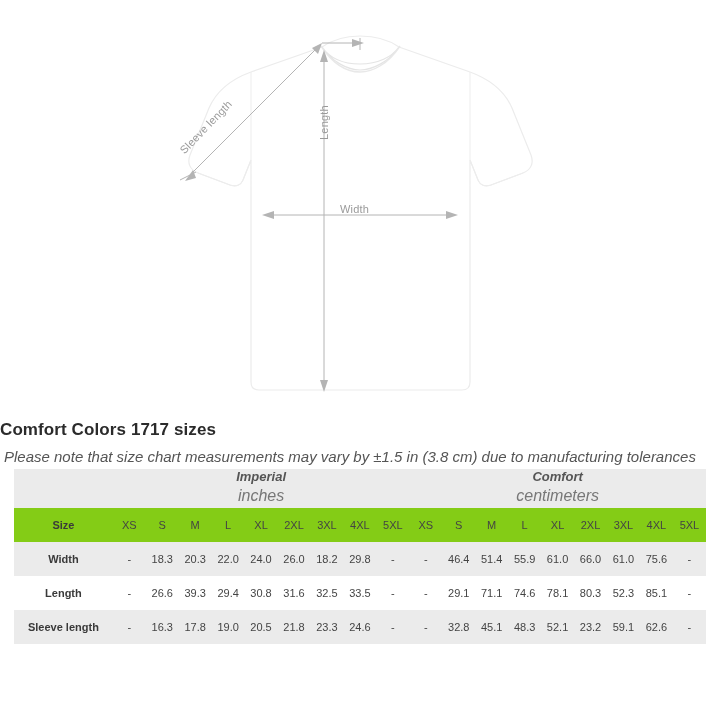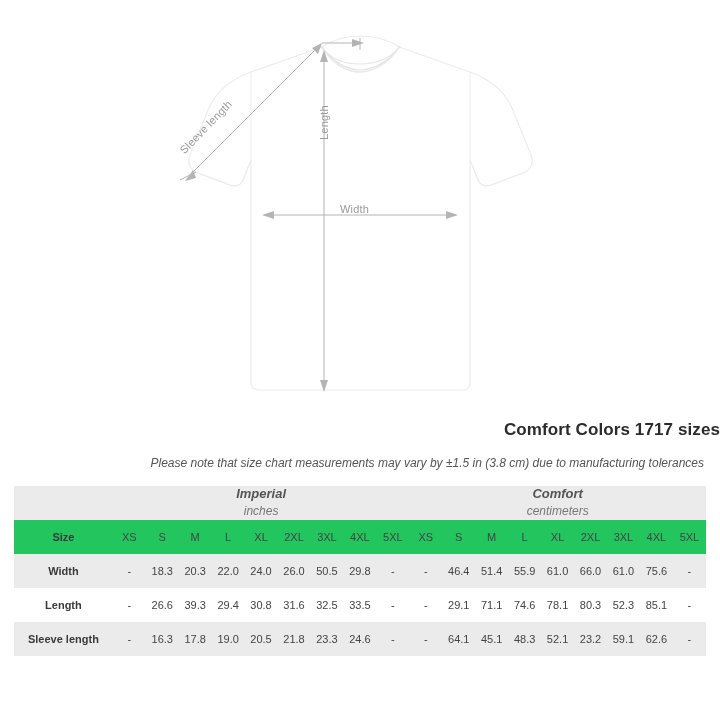"Comfort Colors 1717 sizes" .title-block { text-align: right -> left }
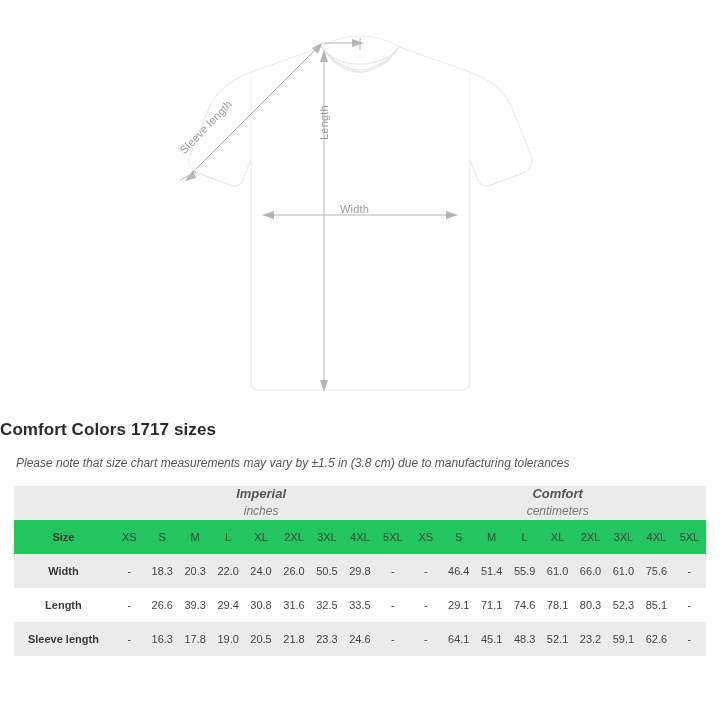"Please note that size chart" .chart-note { font-size: 12px -> 15px; margin: 16px -> 4px }
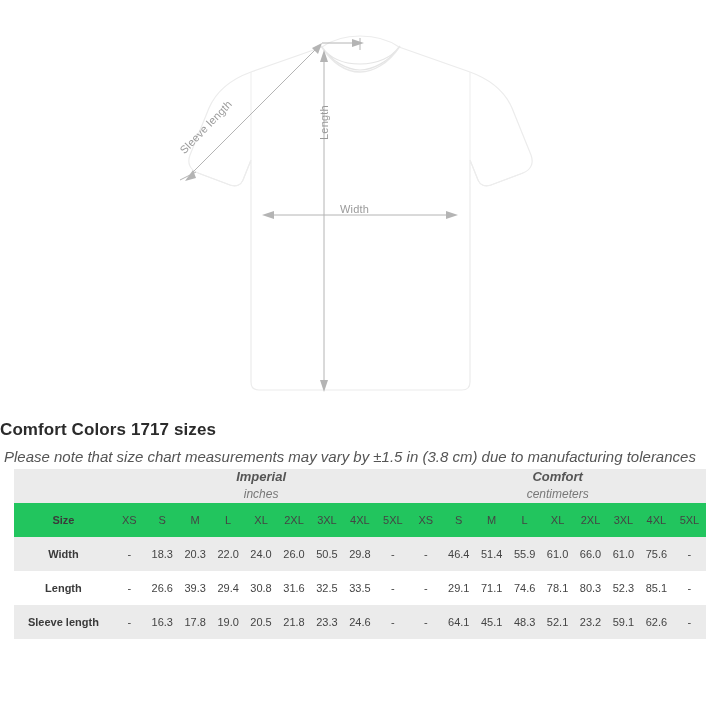"inches" .unit-sub { font-size: 12px -> 16px }
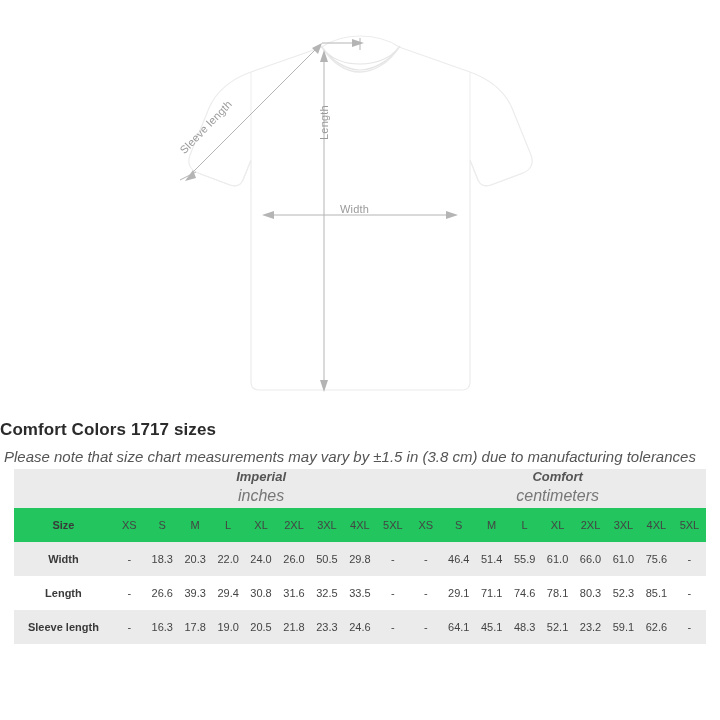"Size" .head-row td { background: #22c55e -> #84cc16 }
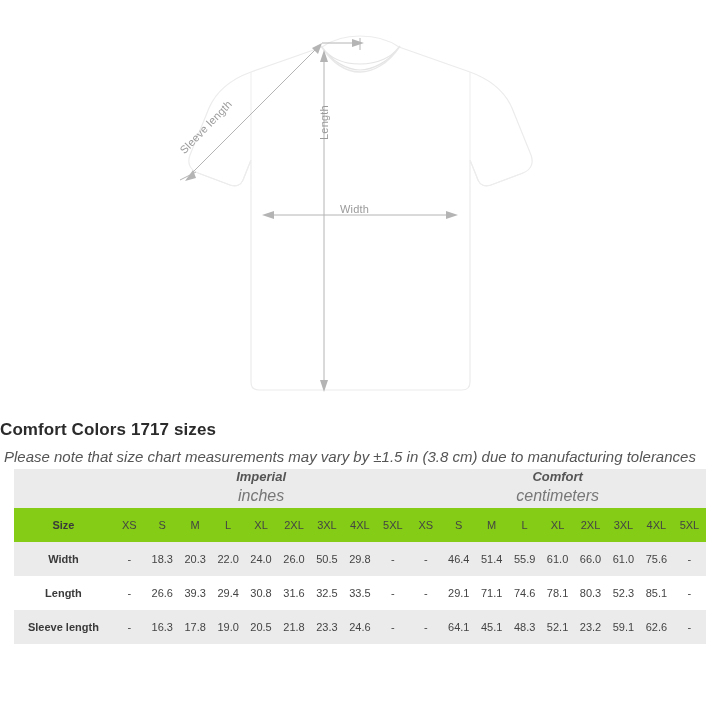"50.5" td { text: 50.5 -> 18.2 }
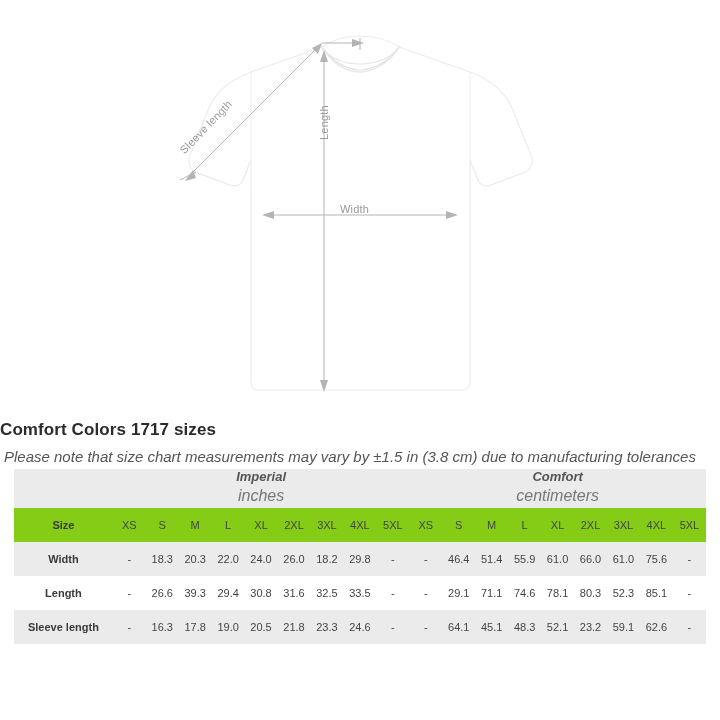"64.1" td { text: 64.1 -> 32.8 }
